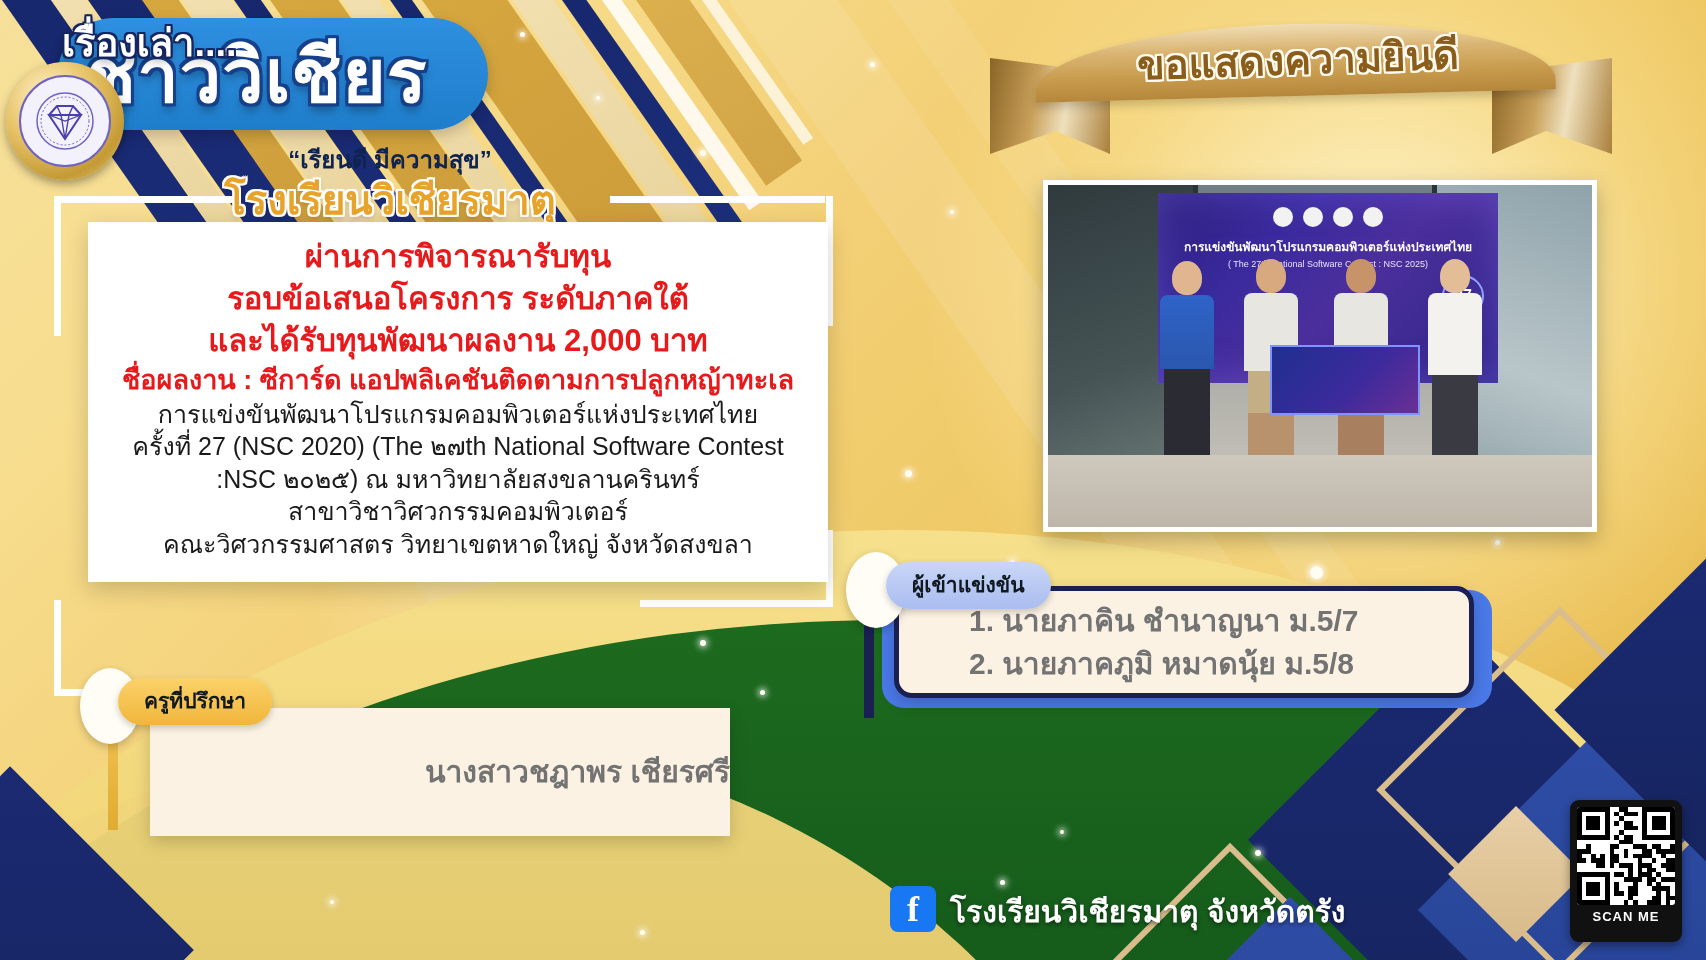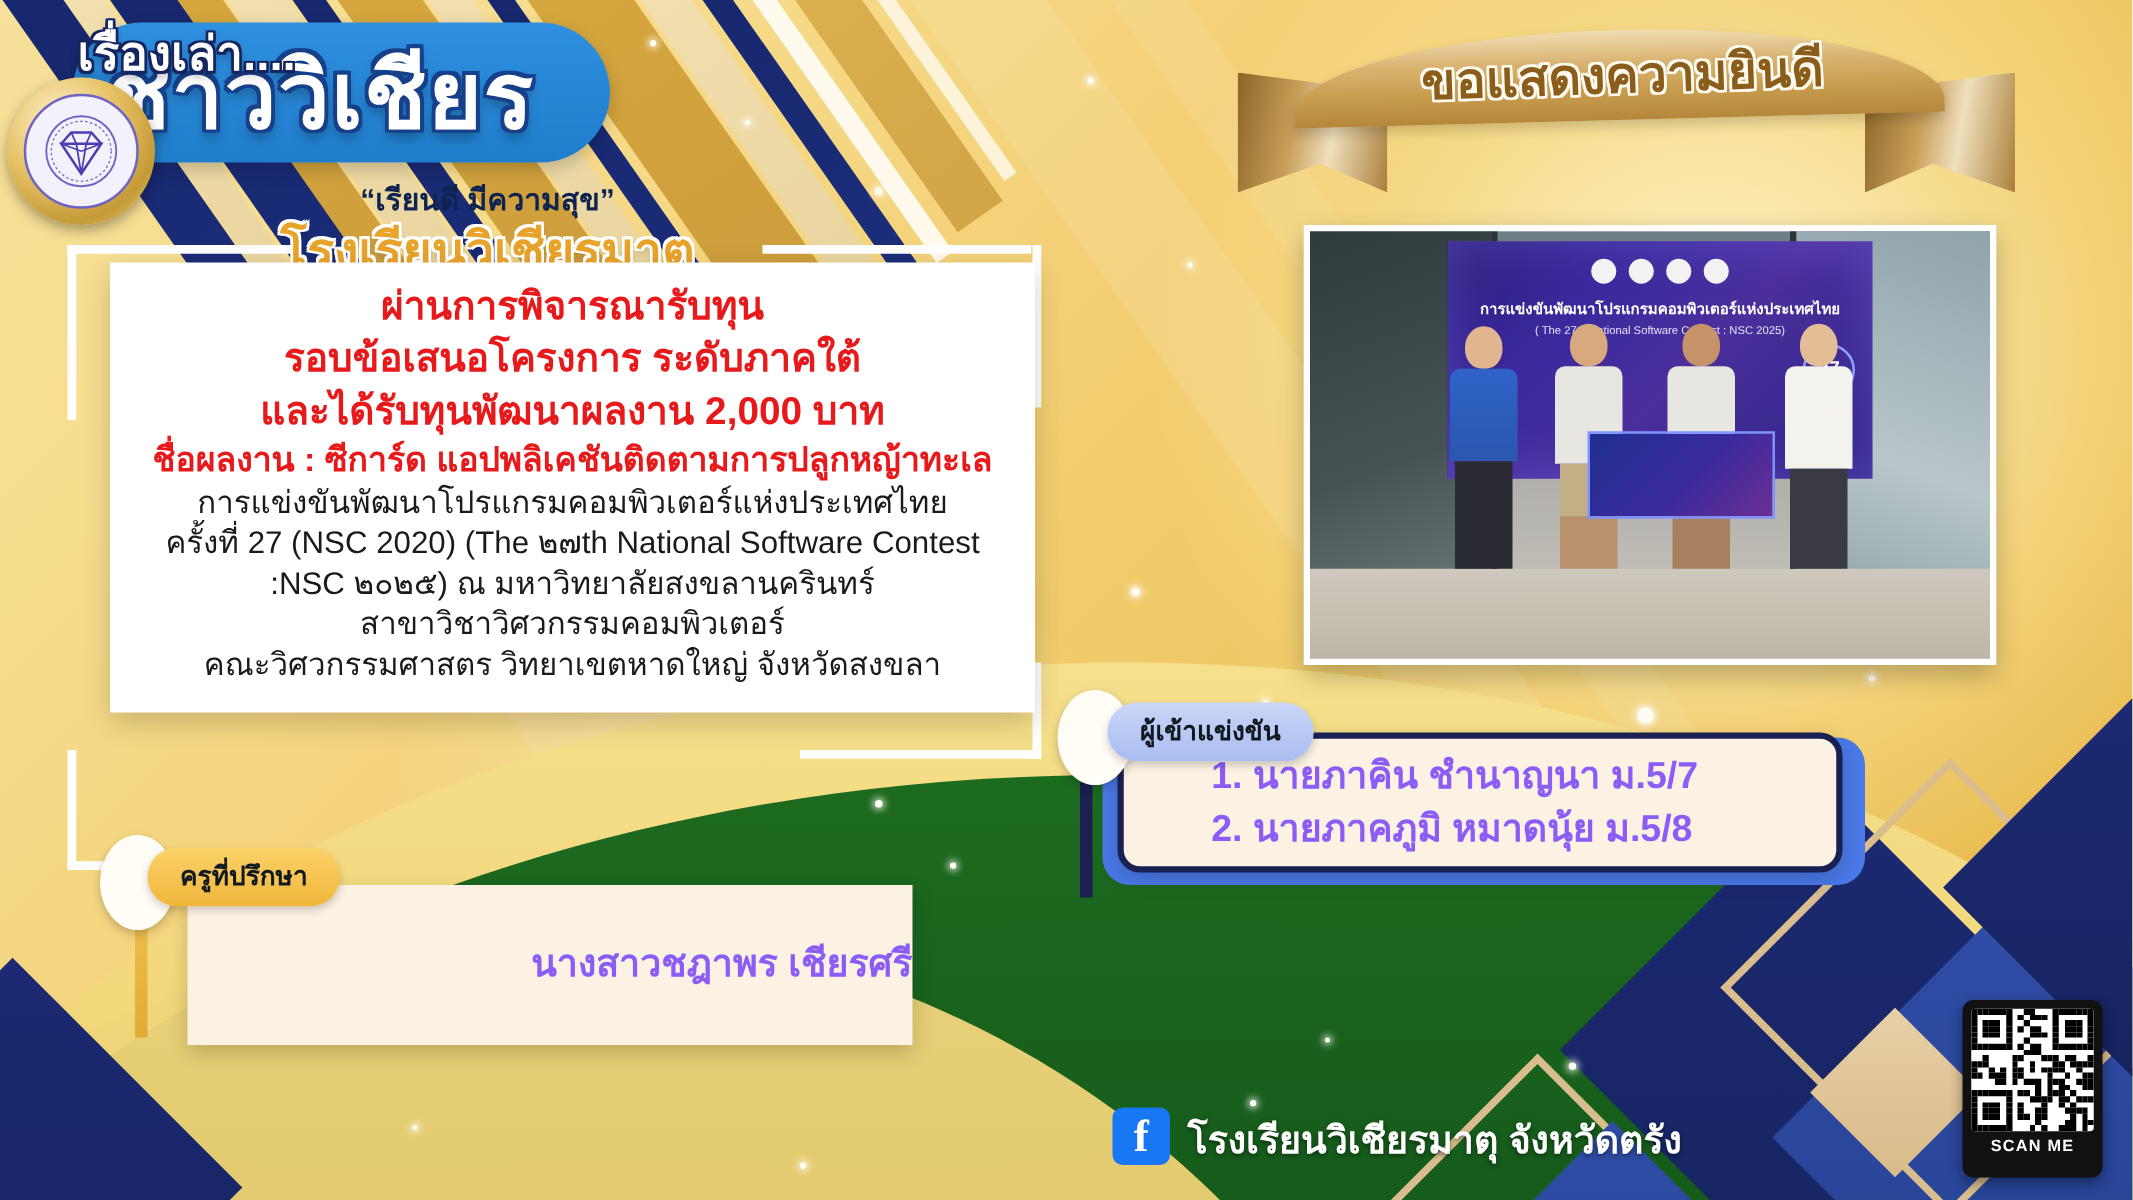"ผ่านการพิจารณารับทุน" .main-card { top: 210px -> 222px }
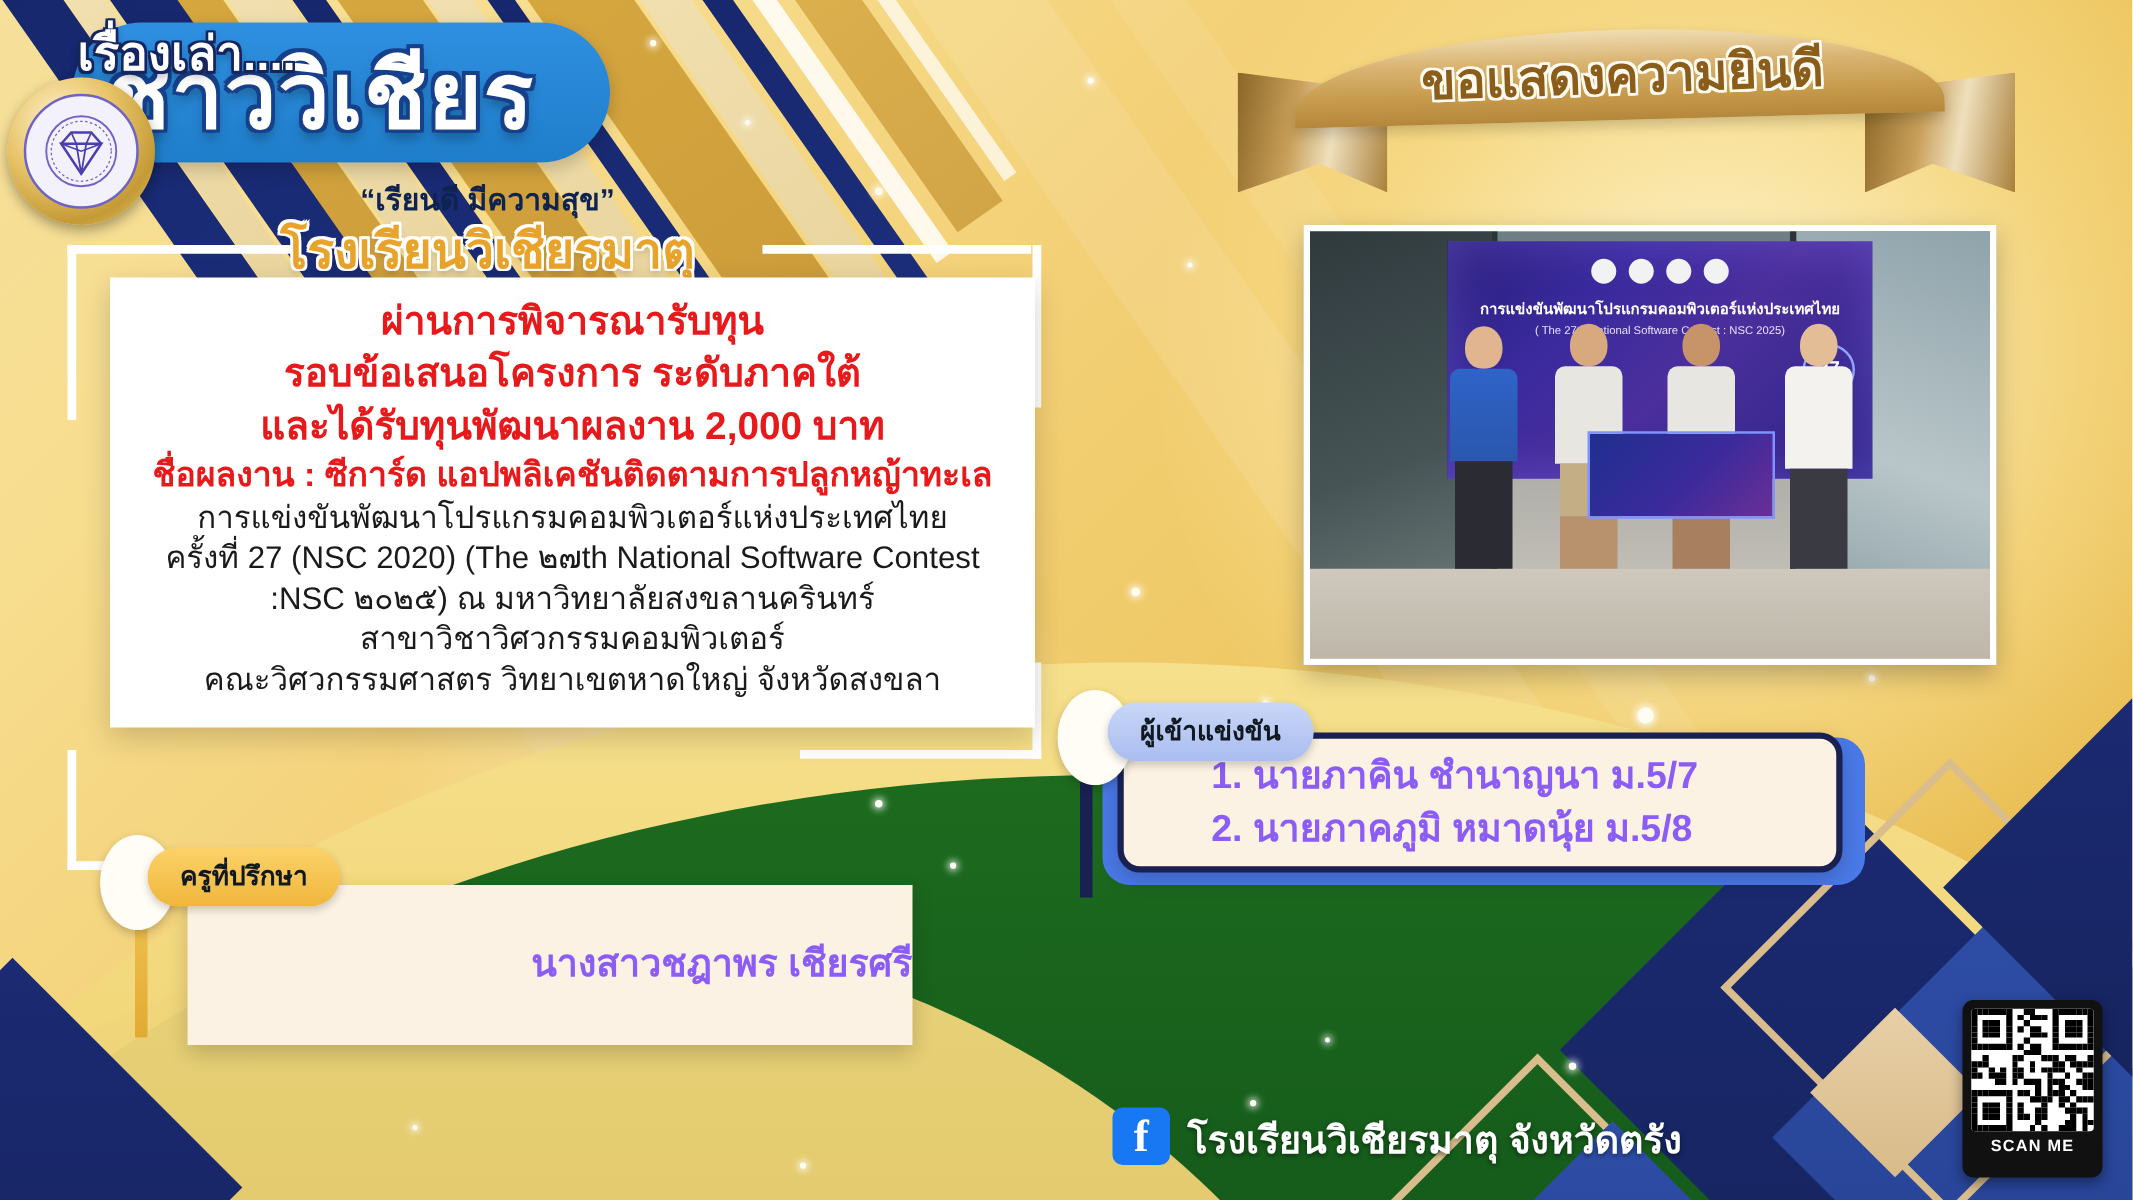"1. นายภาคิน ชำนาญนา ม.5/7" .box .row { color: #8b5cf6 -> #737373 }
